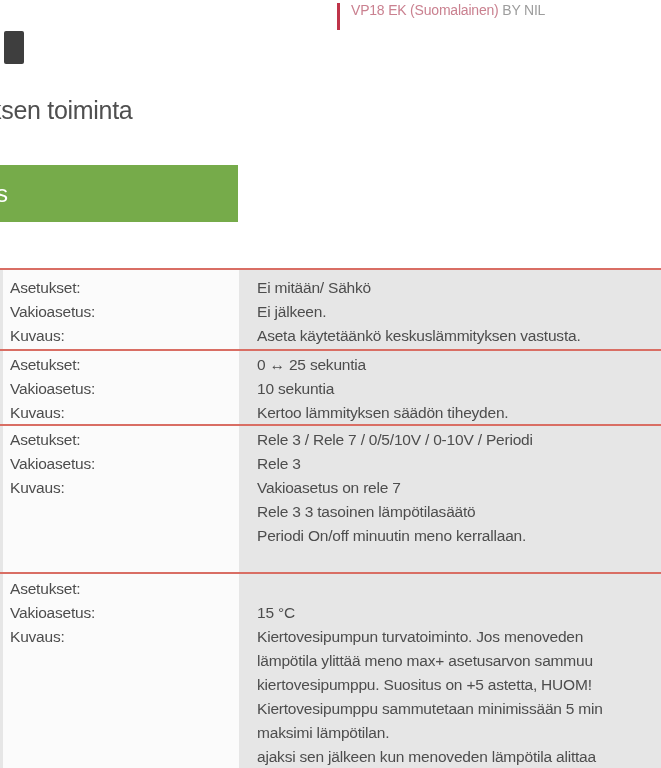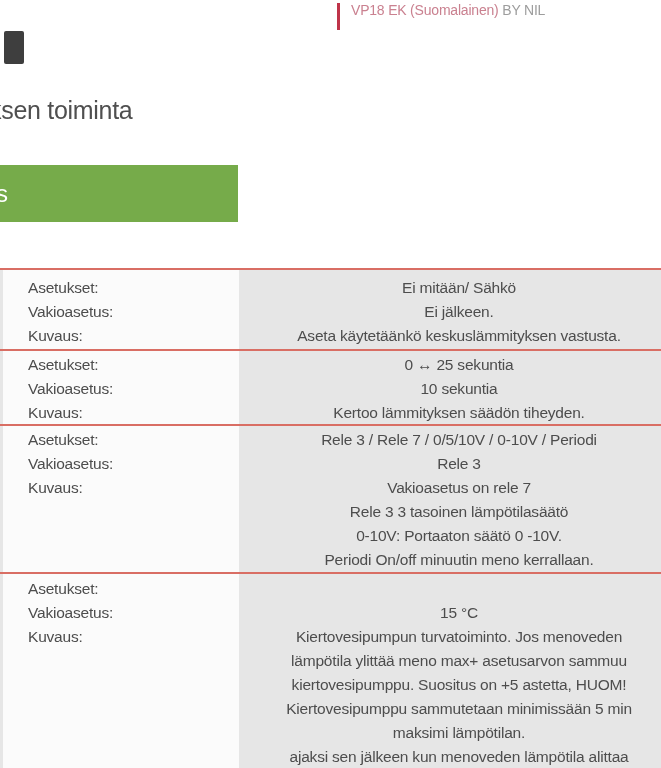"Asetukset:" .lbl { padding-left: 28px -> 10px }
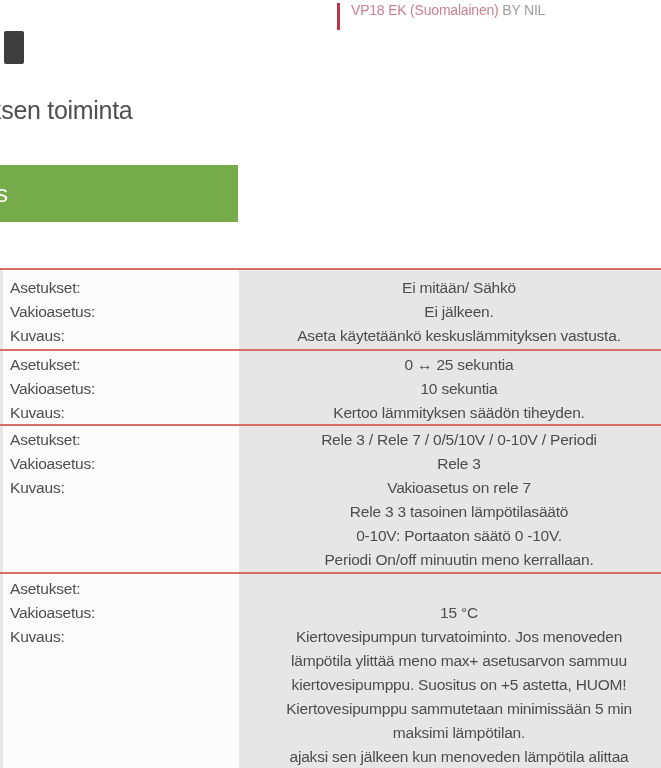"Ei mitään/ Sähkö" .val { text-align: center -> none }
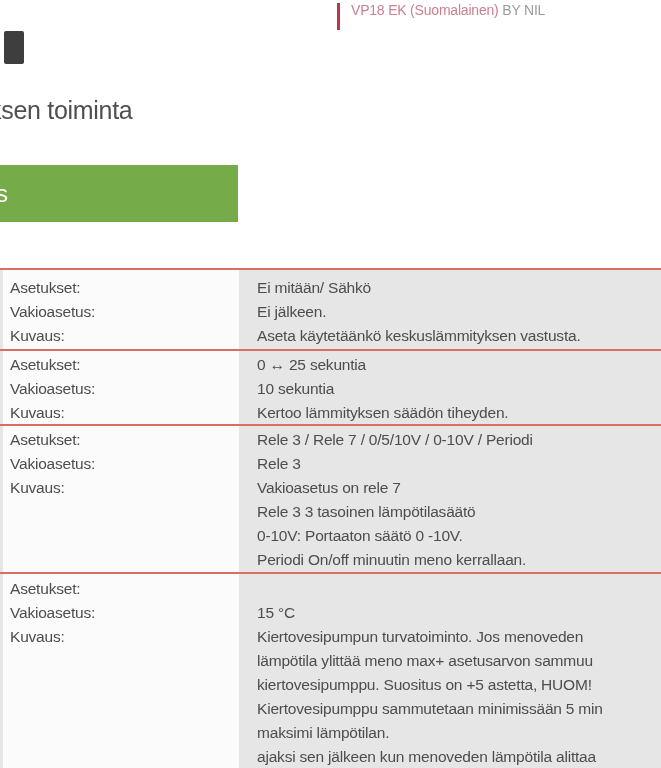"0-10V: Portaaton säätö 0 -10V." div.line { html: <div> <span></span> <span>0-10V: Portaaton säätö 0 -10V.</span> </div> -> none }
